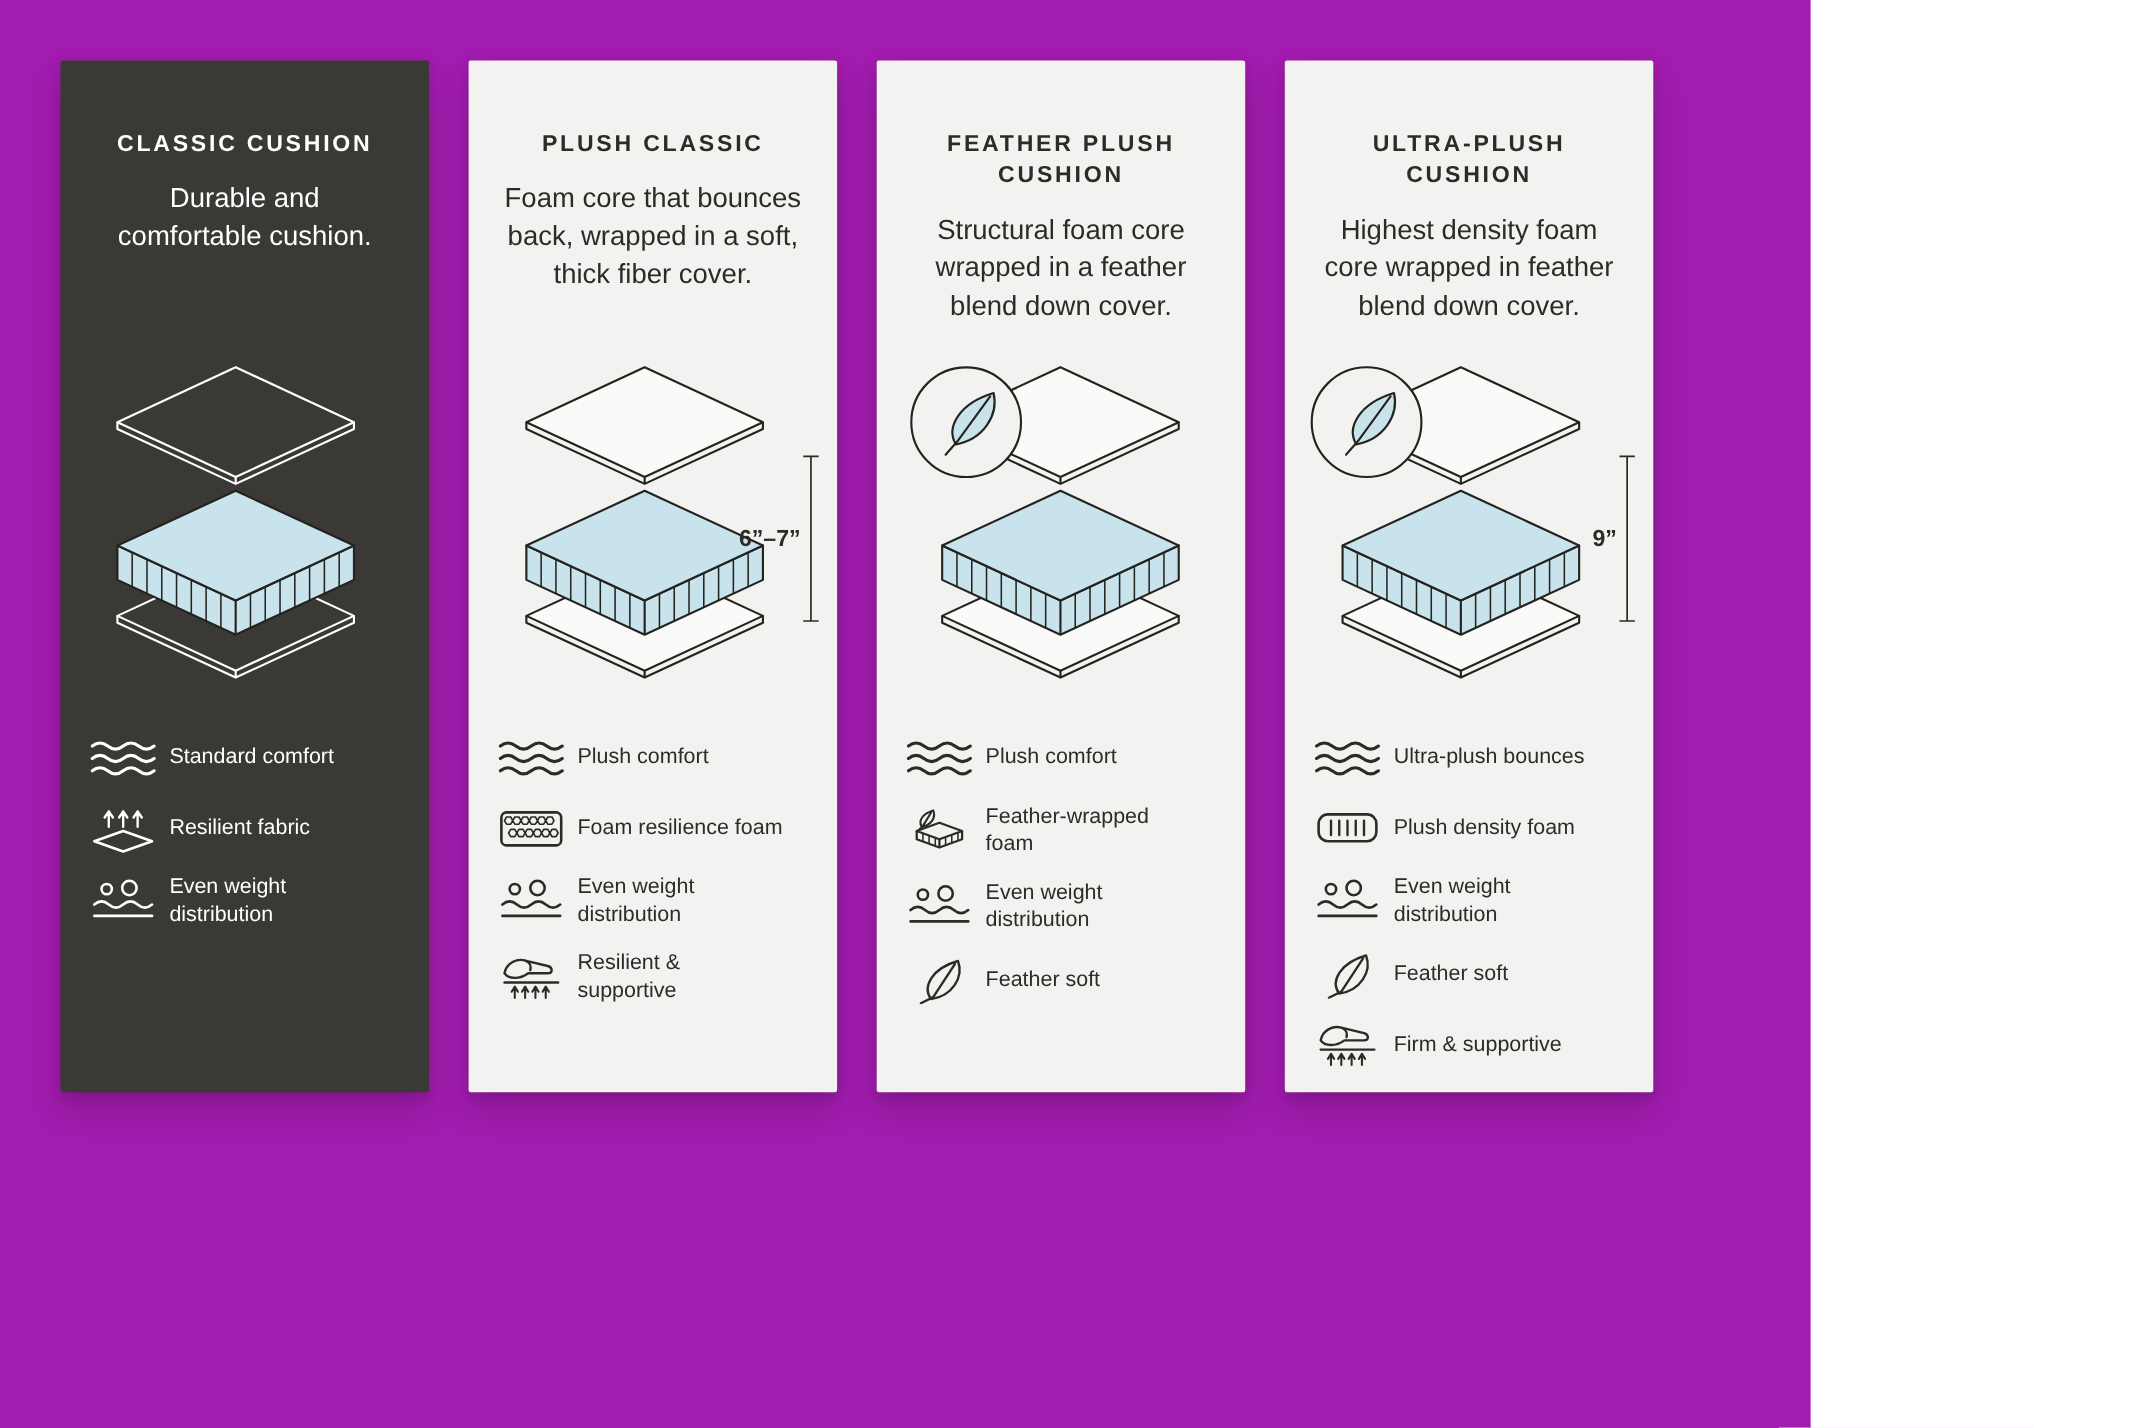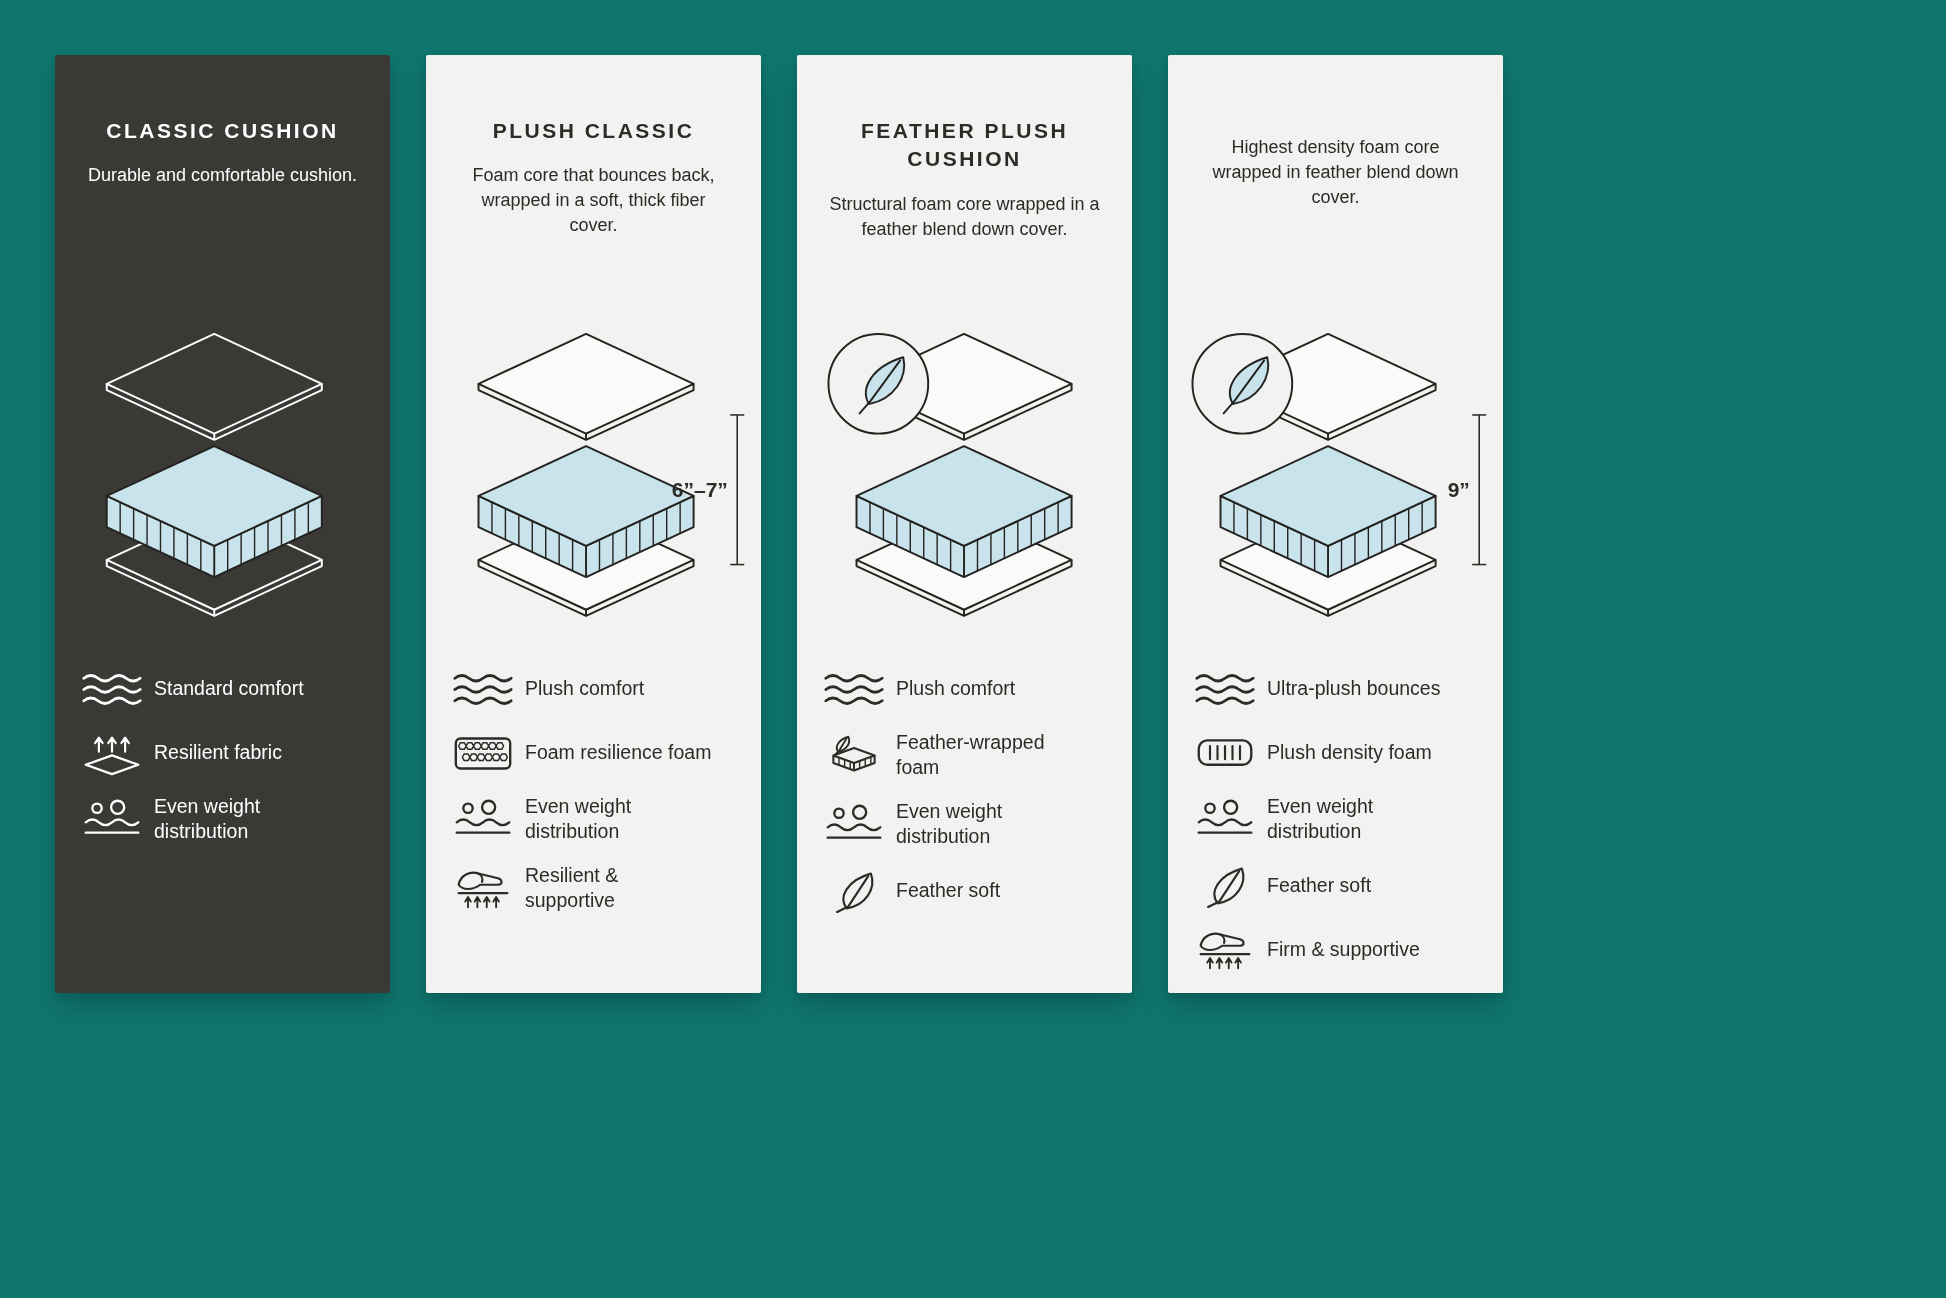"CLASSIC CUSHION" .page { background: #0f766e -> #a21caf; width: 1946px -> 1646px }
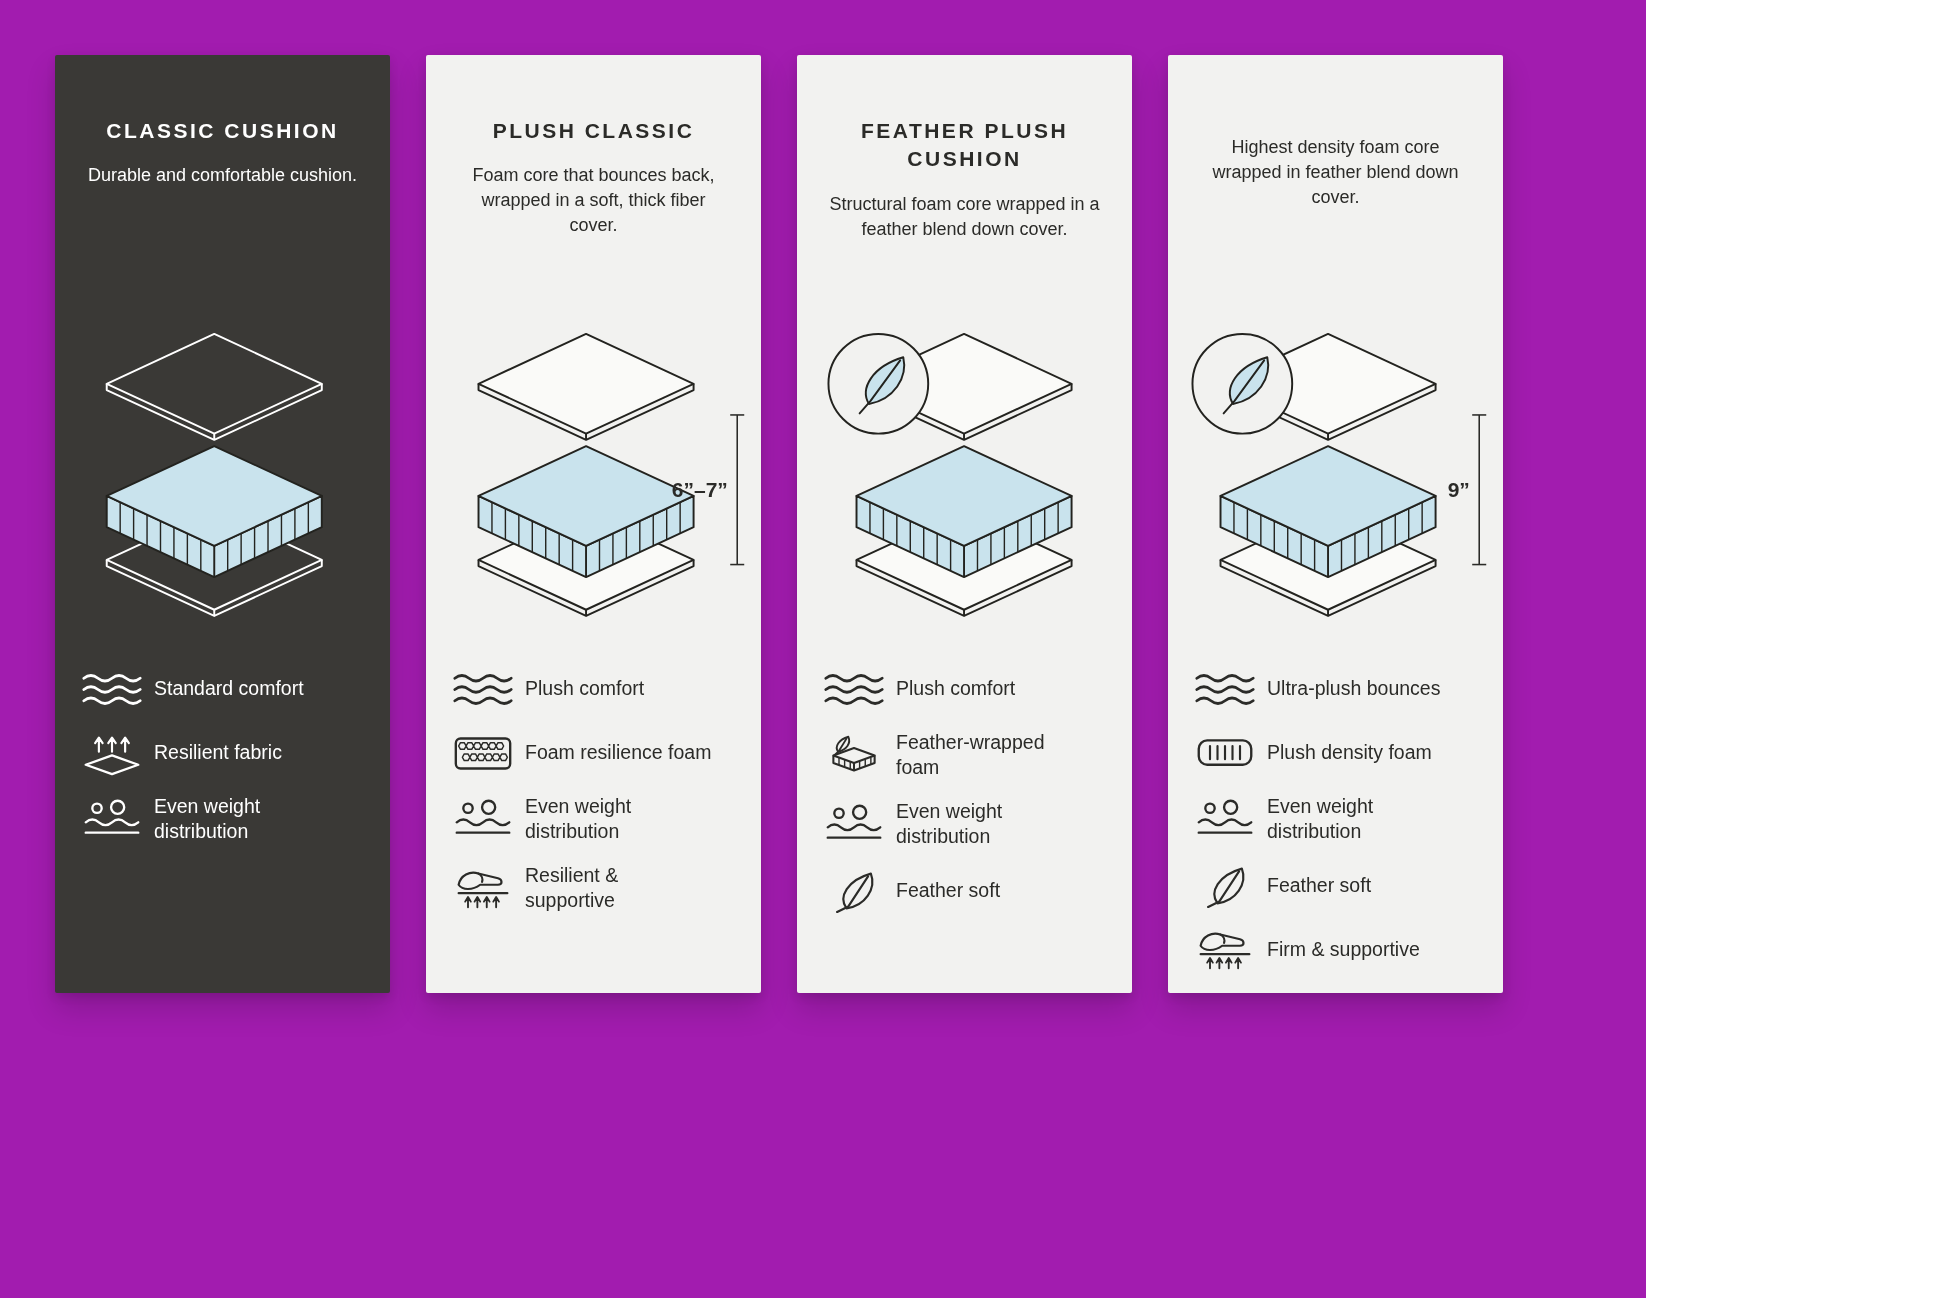"ULTRA-PLUSH CUSHION" h2.panel-title { html: none -> <h2>ULTRA-PLUSH CUSHION</h2> }
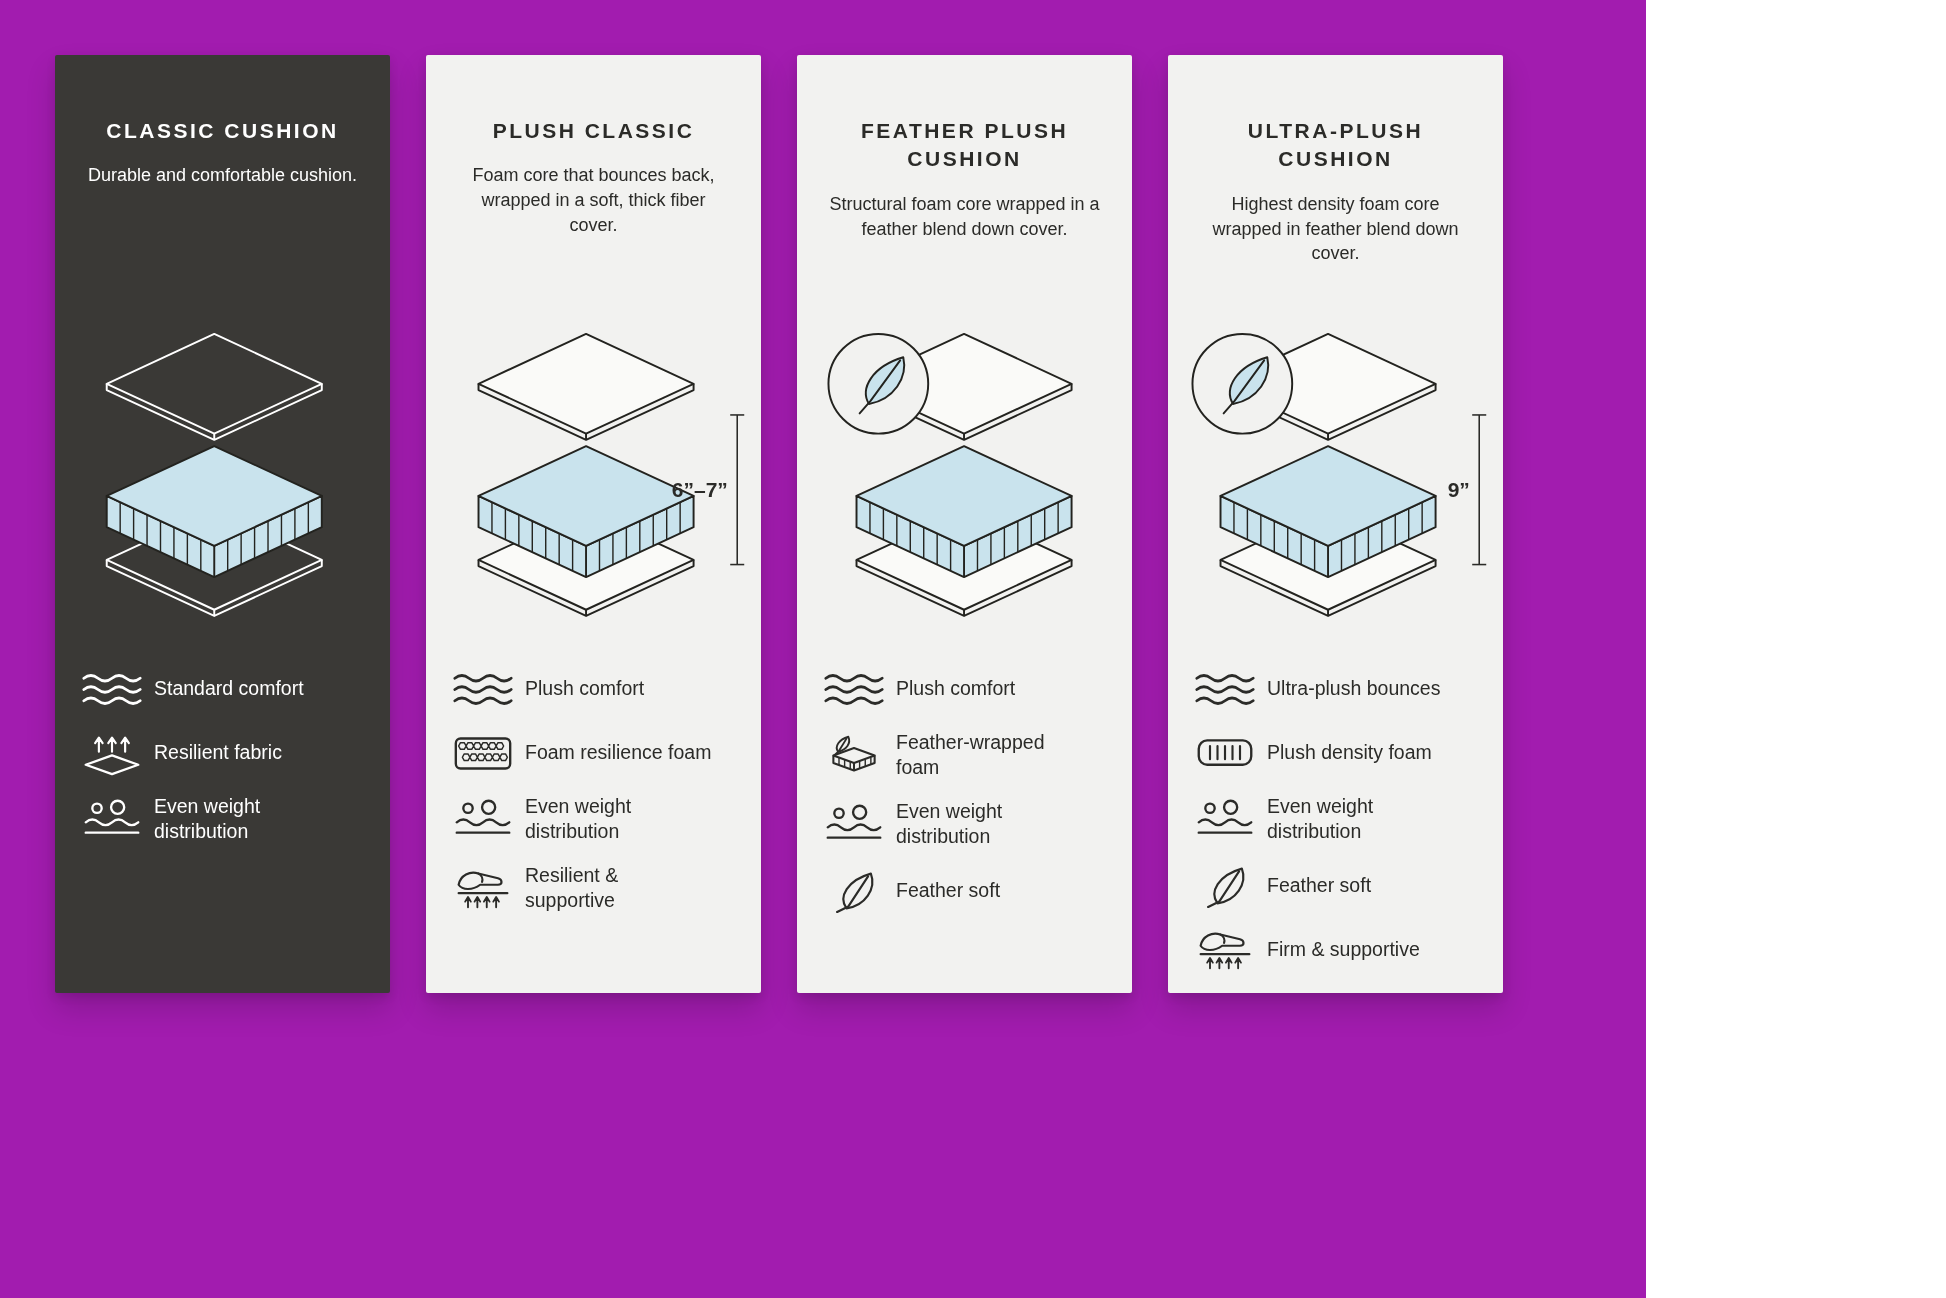"Durable and comfortable cushion." .panel-desc { font-size: 18px -> 25px }
